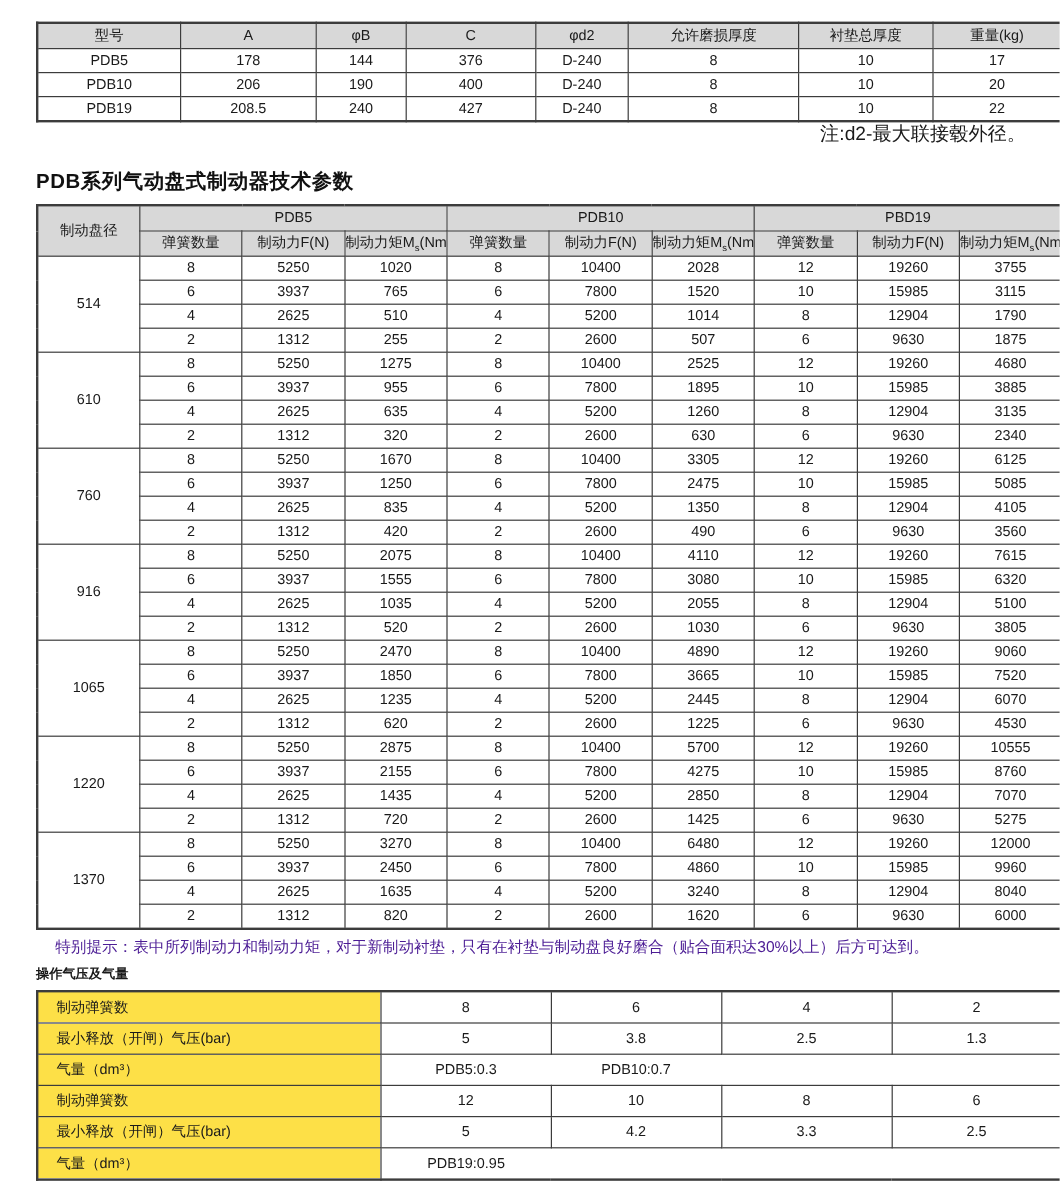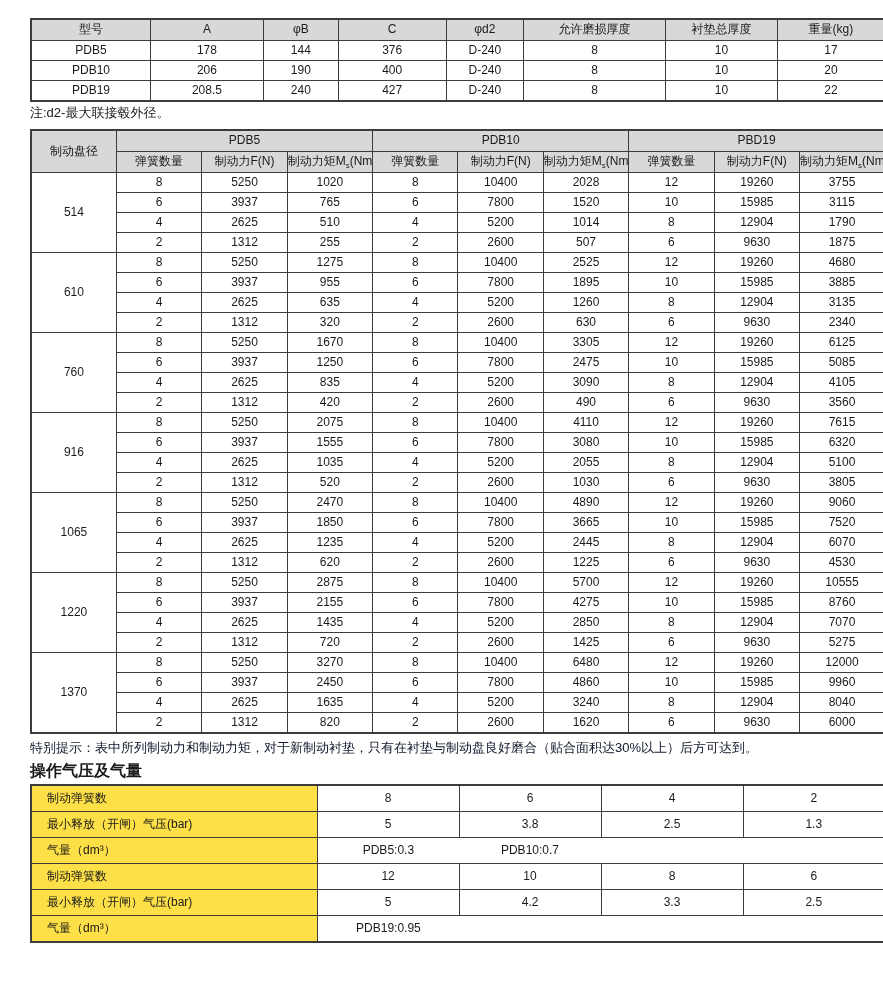"注:d2-最大联接毂外径。" .table-note { font-size: 13px -> 16px; margin: 4px 0 9px 0 -> 4px 0 21px 0; text-align: left -> right }
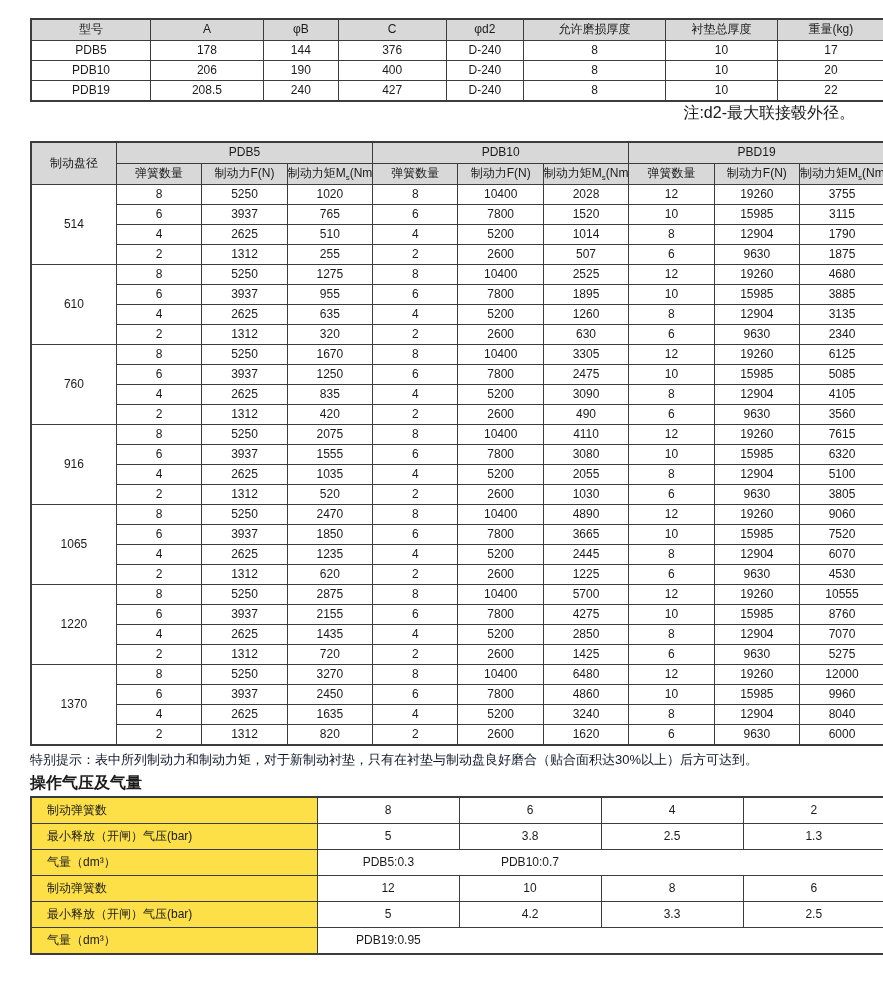"PDB系列气动盘式制动器技术参数" h1.doc-title { html: none -> <h1>PDB系列气动盘式制动器技术参数</h1> }
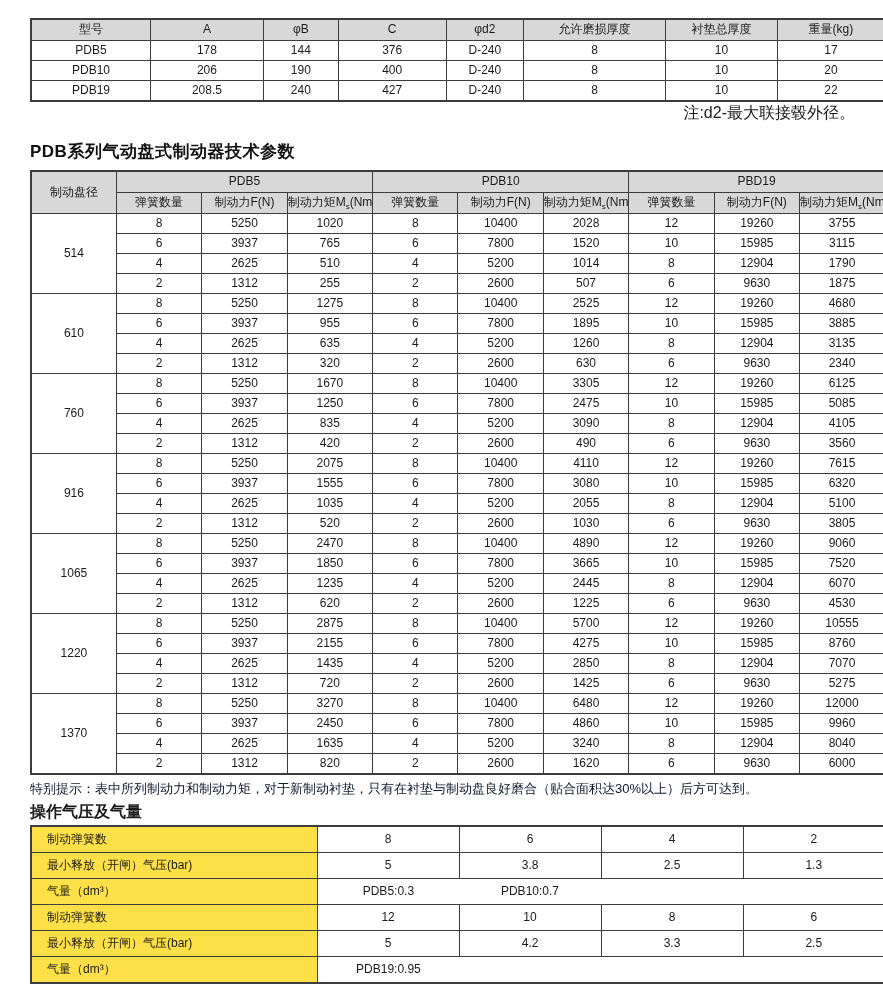"3090" td { text: 3090 -> 1350 }
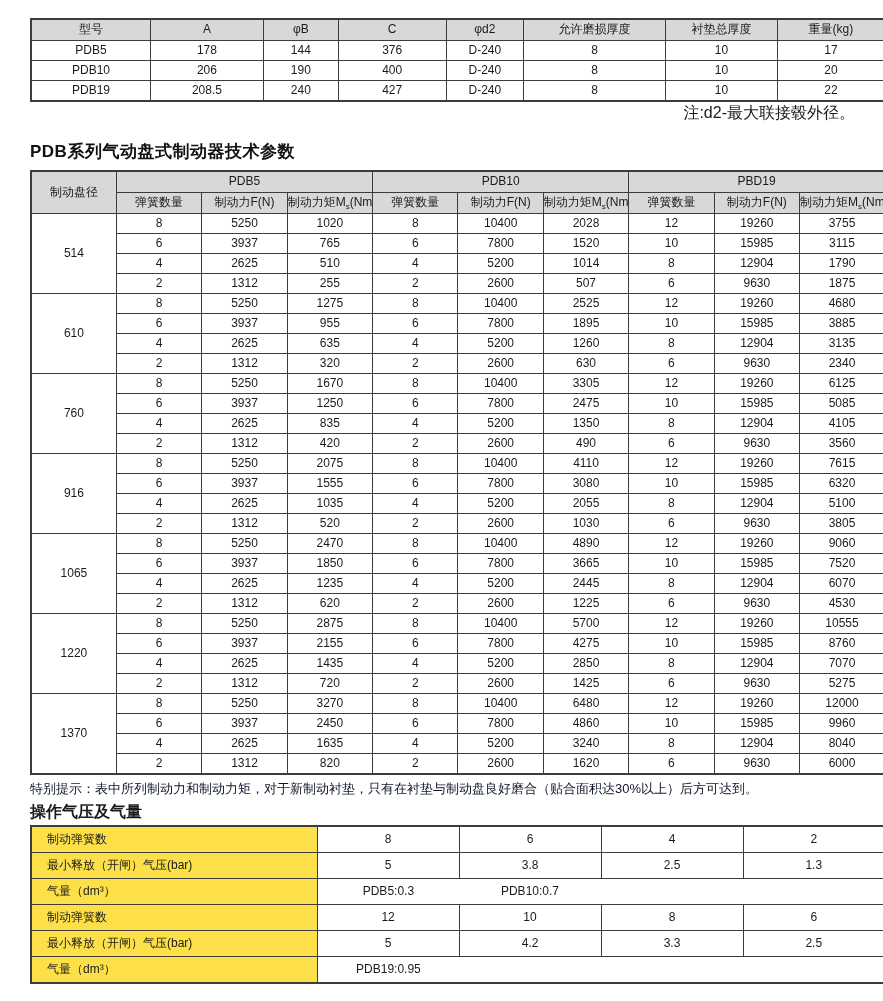"特别提示：表中所列制动力和制动力矩，对于新制动衬垫，只有在衬垫与制动盘良好磨合（" .tip-line { color: #0f172a -> #4c1d95; margin: 5px 0 0 0 -> 5px 0 0 16px }
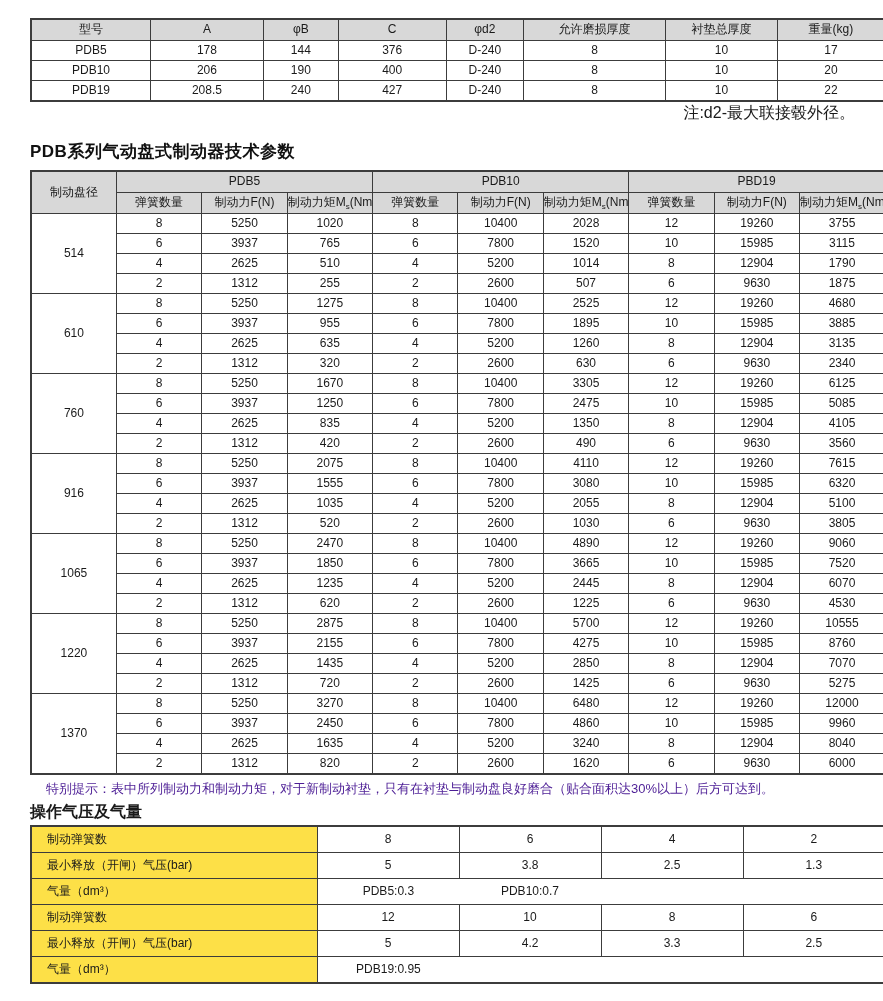"操作气压及气量" .section-label { font-size: 16px -> 11px }
